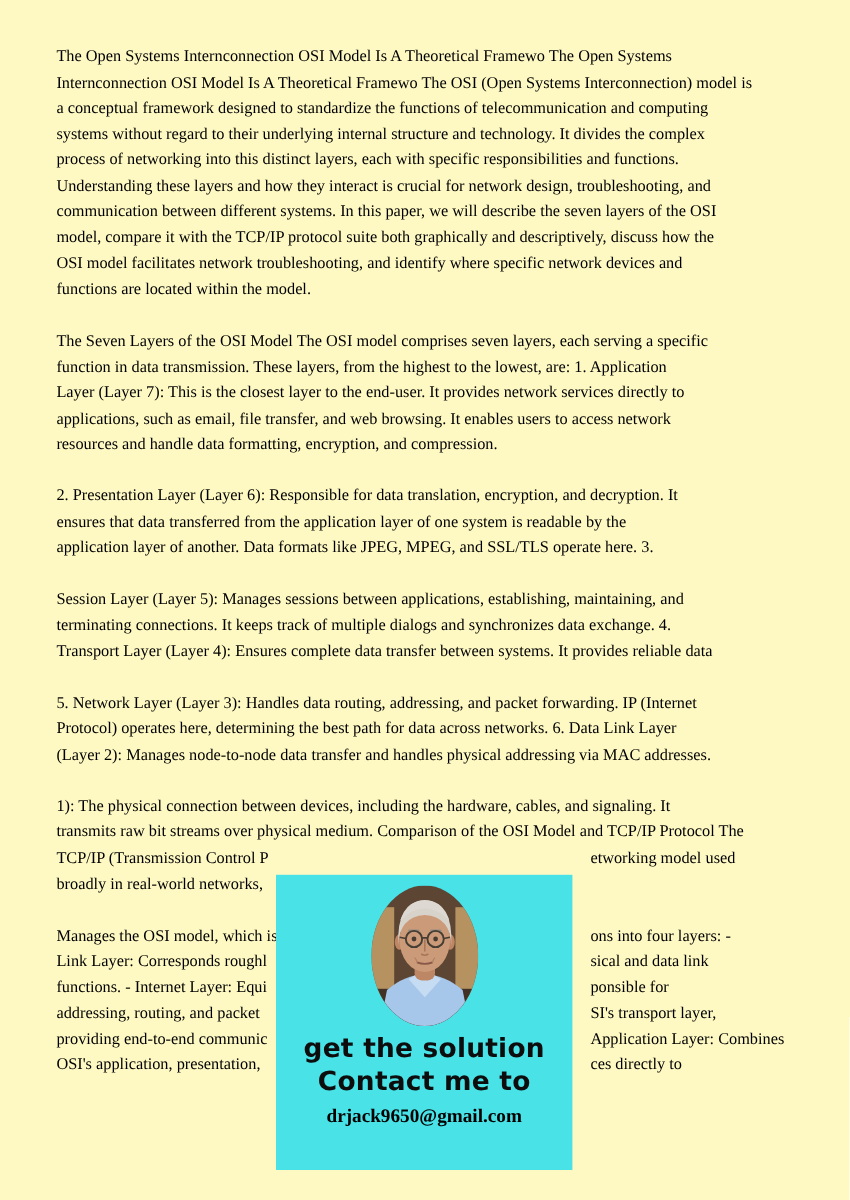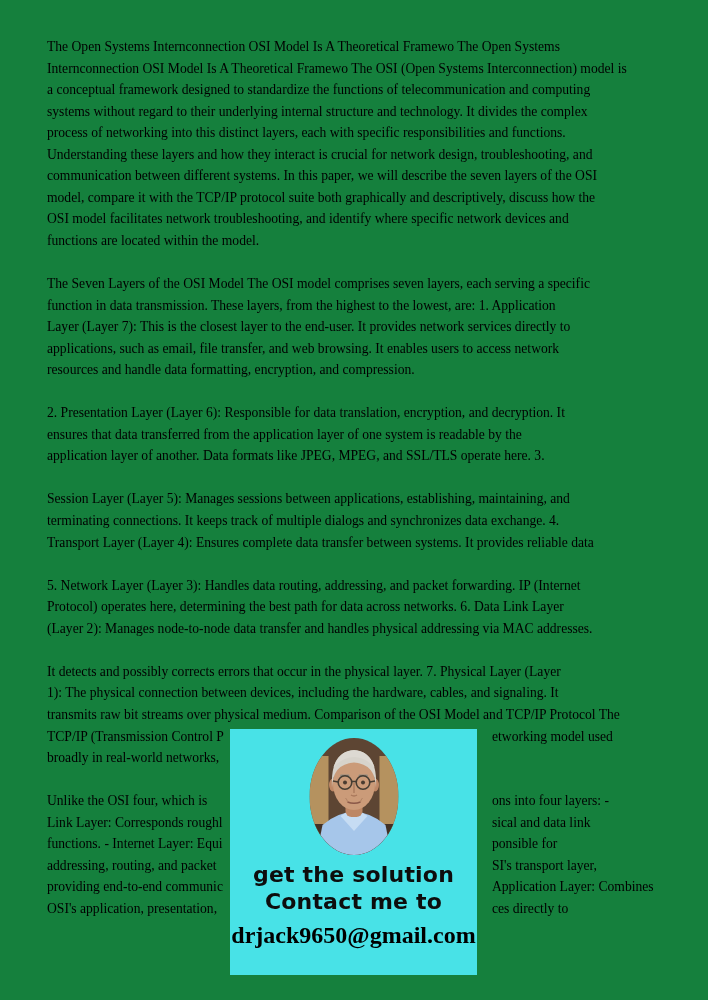"The Open Systems Internconnection OSI" .page { background: #15803d -> #fef9c3 }
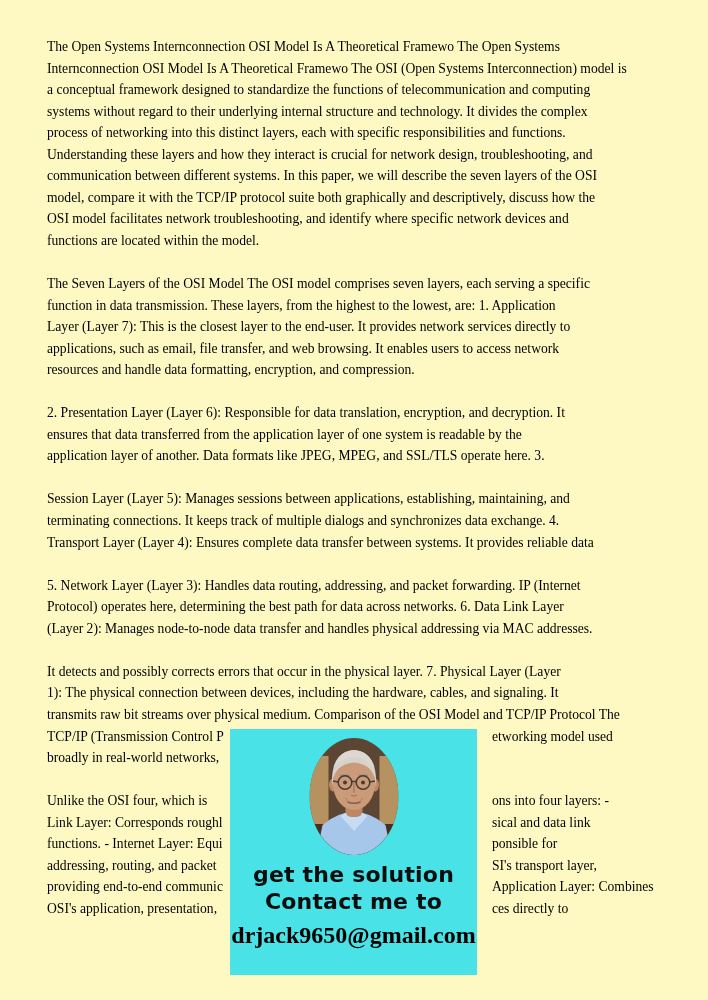"It detects and possibly corrects" div.line { html: <div><span>It detects and possibly corrects errors that occur in the physical layer. 7. Physical Layer (Layer</span></div> -> none }
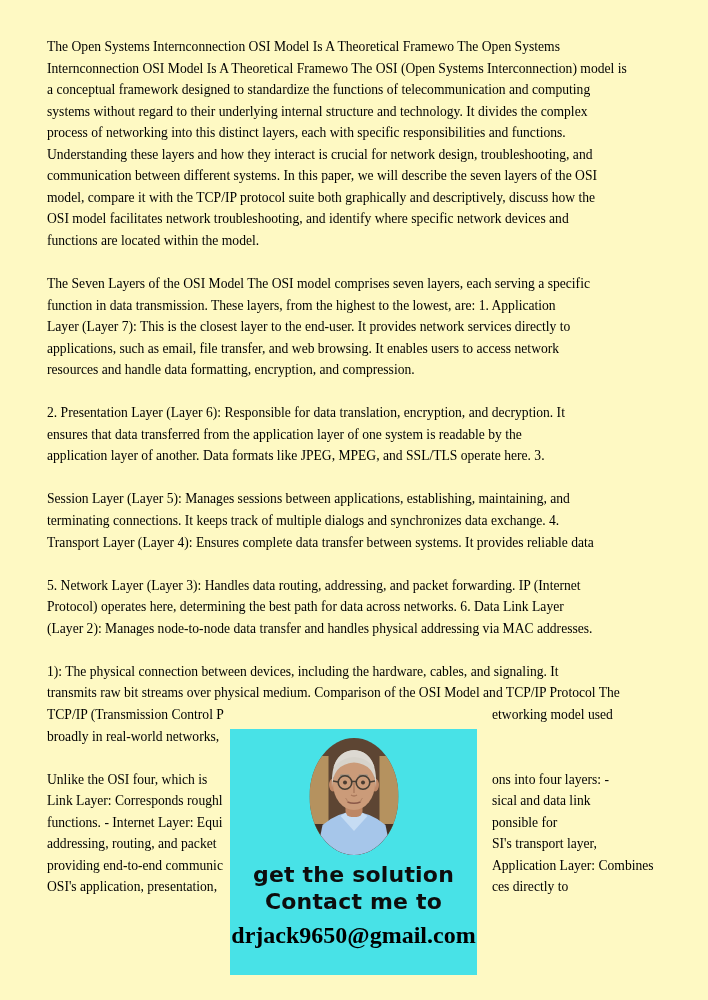"Unlike the OSI four, which" span { text: Unlike the OSI four -> Manages the OSI model }
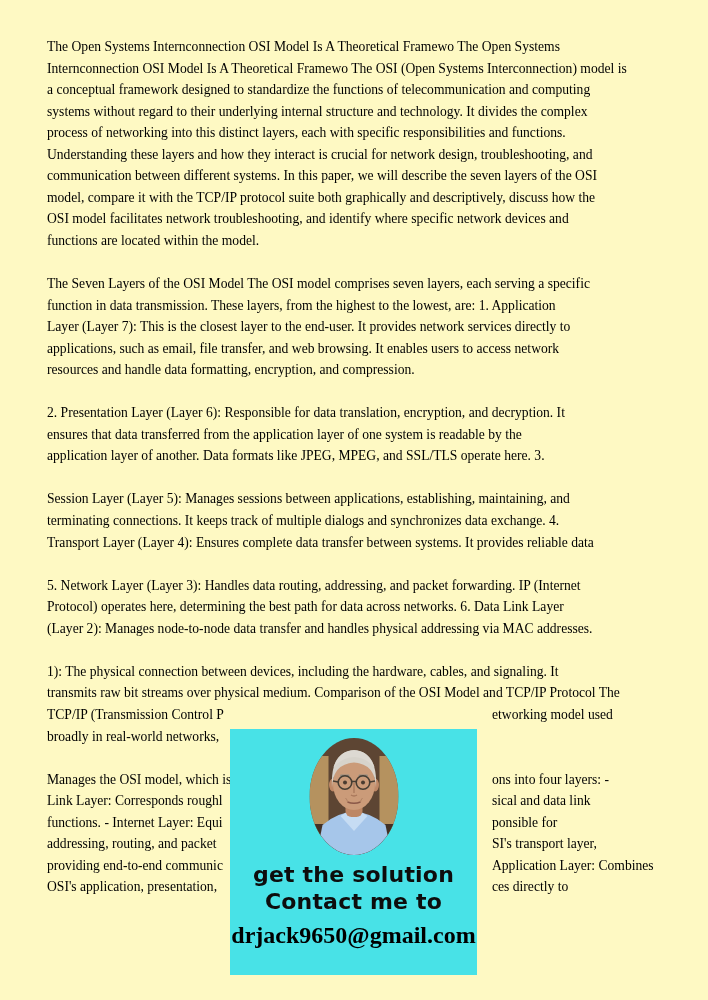"drjack9650@gmail.com" .promo-email { font-size: 24px -> 16px }
